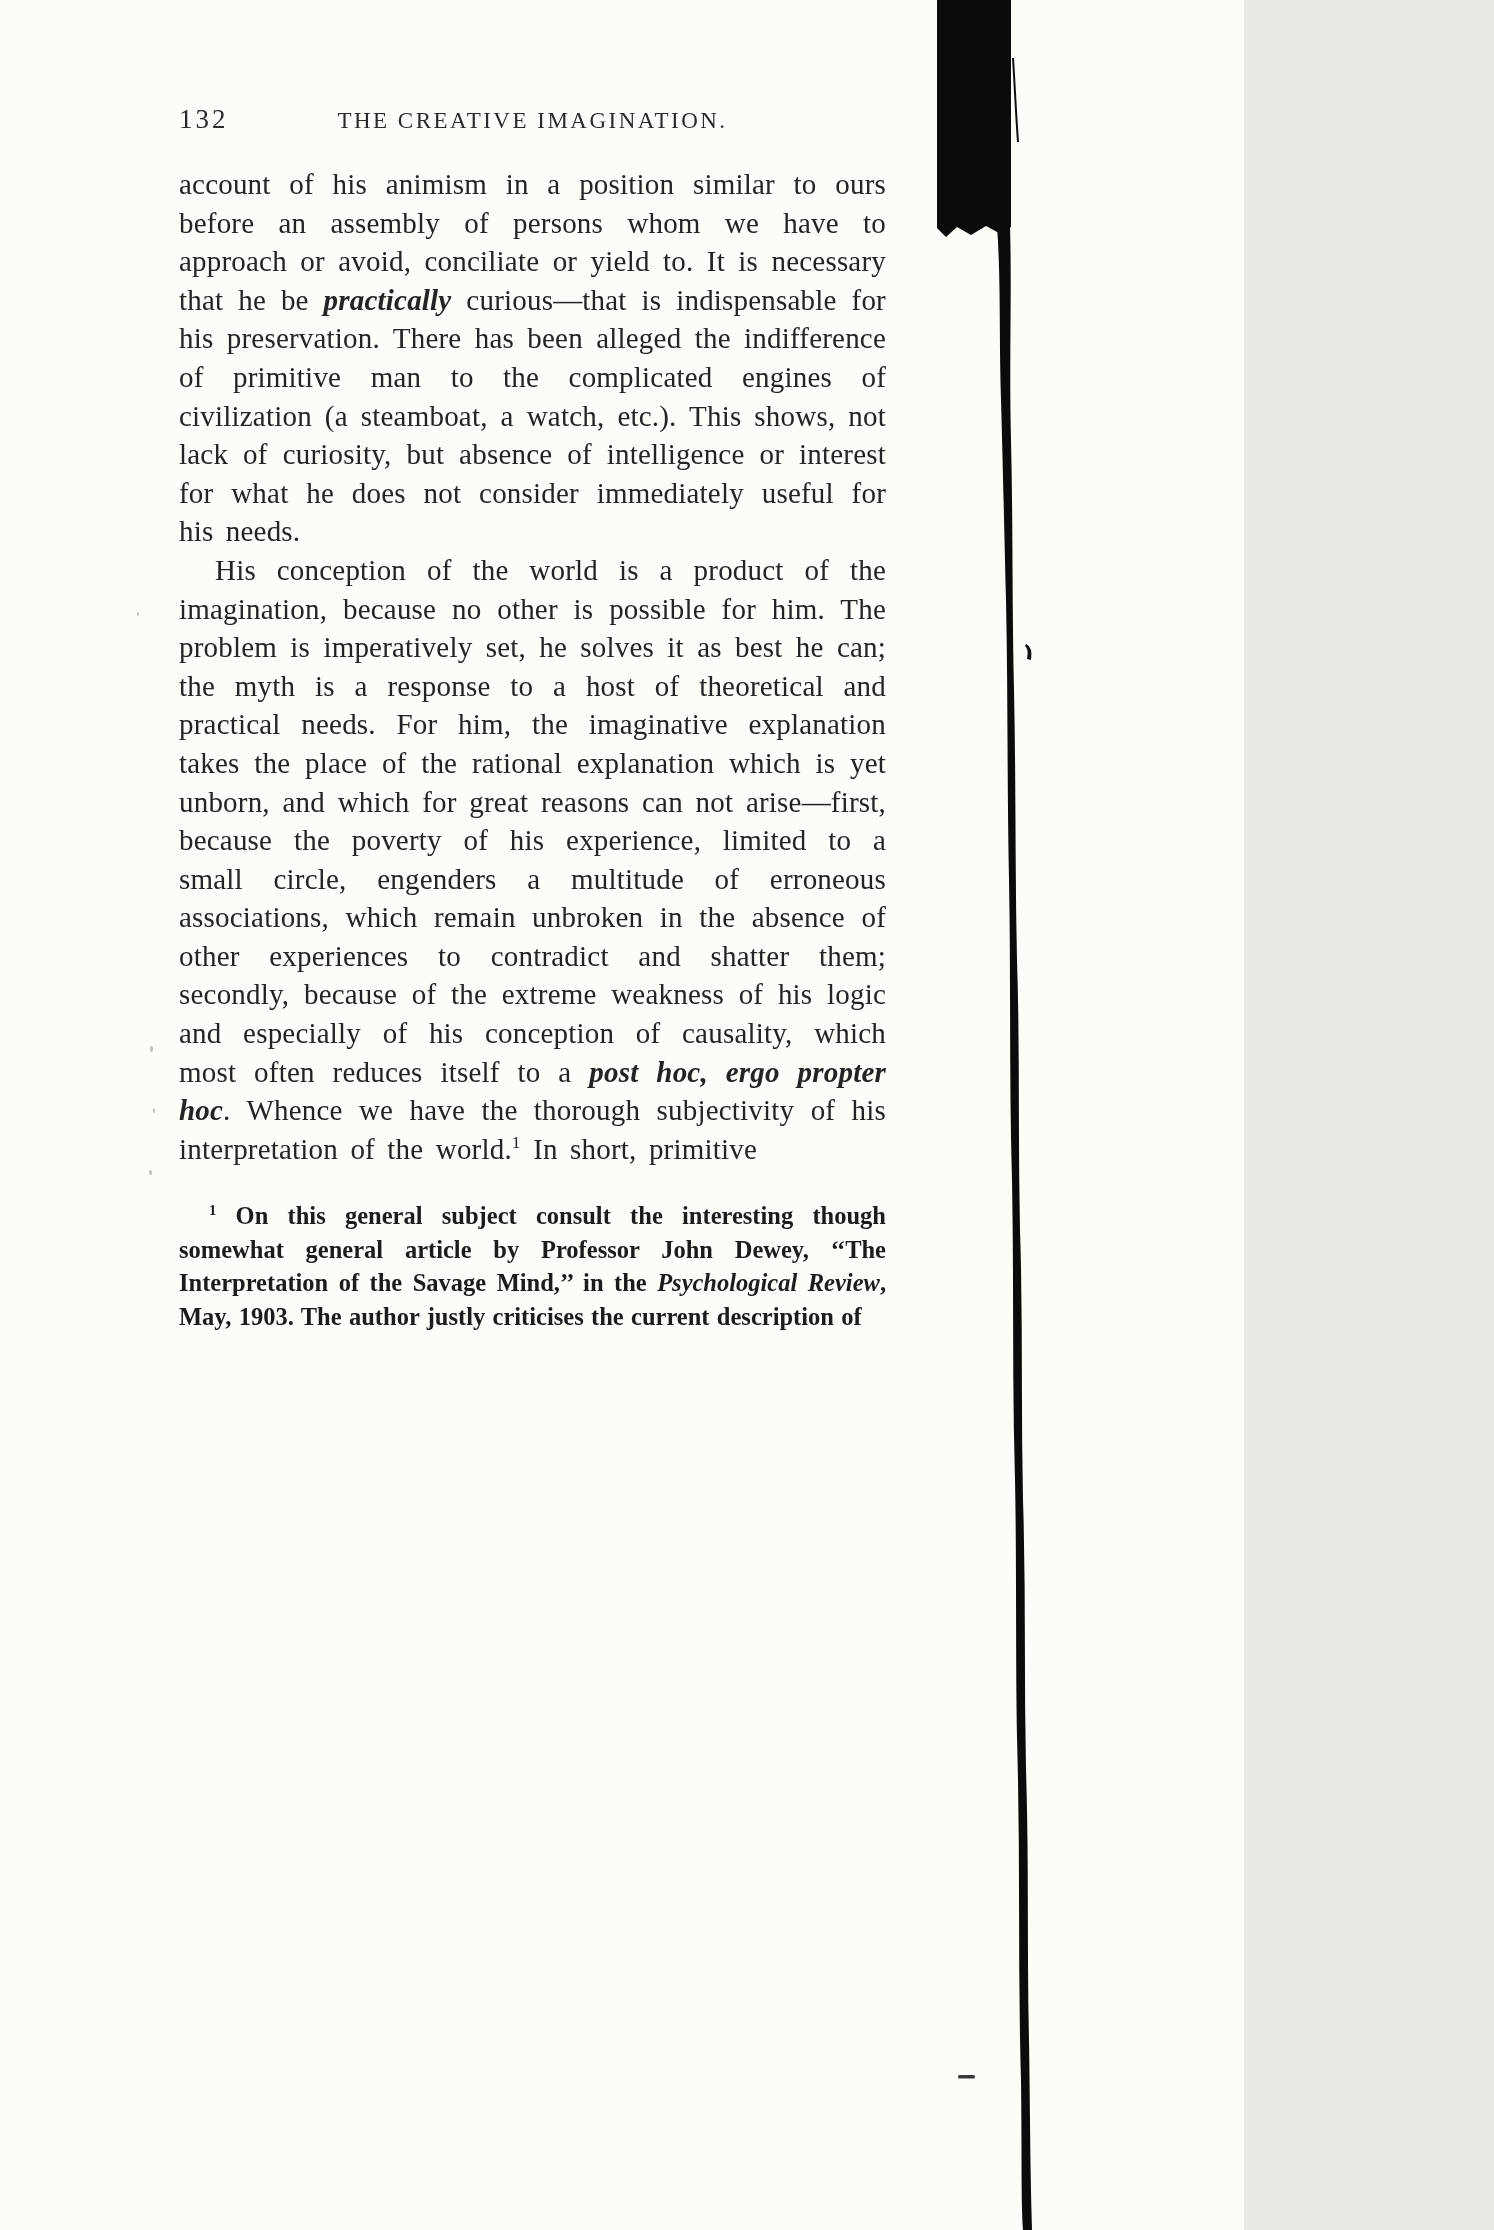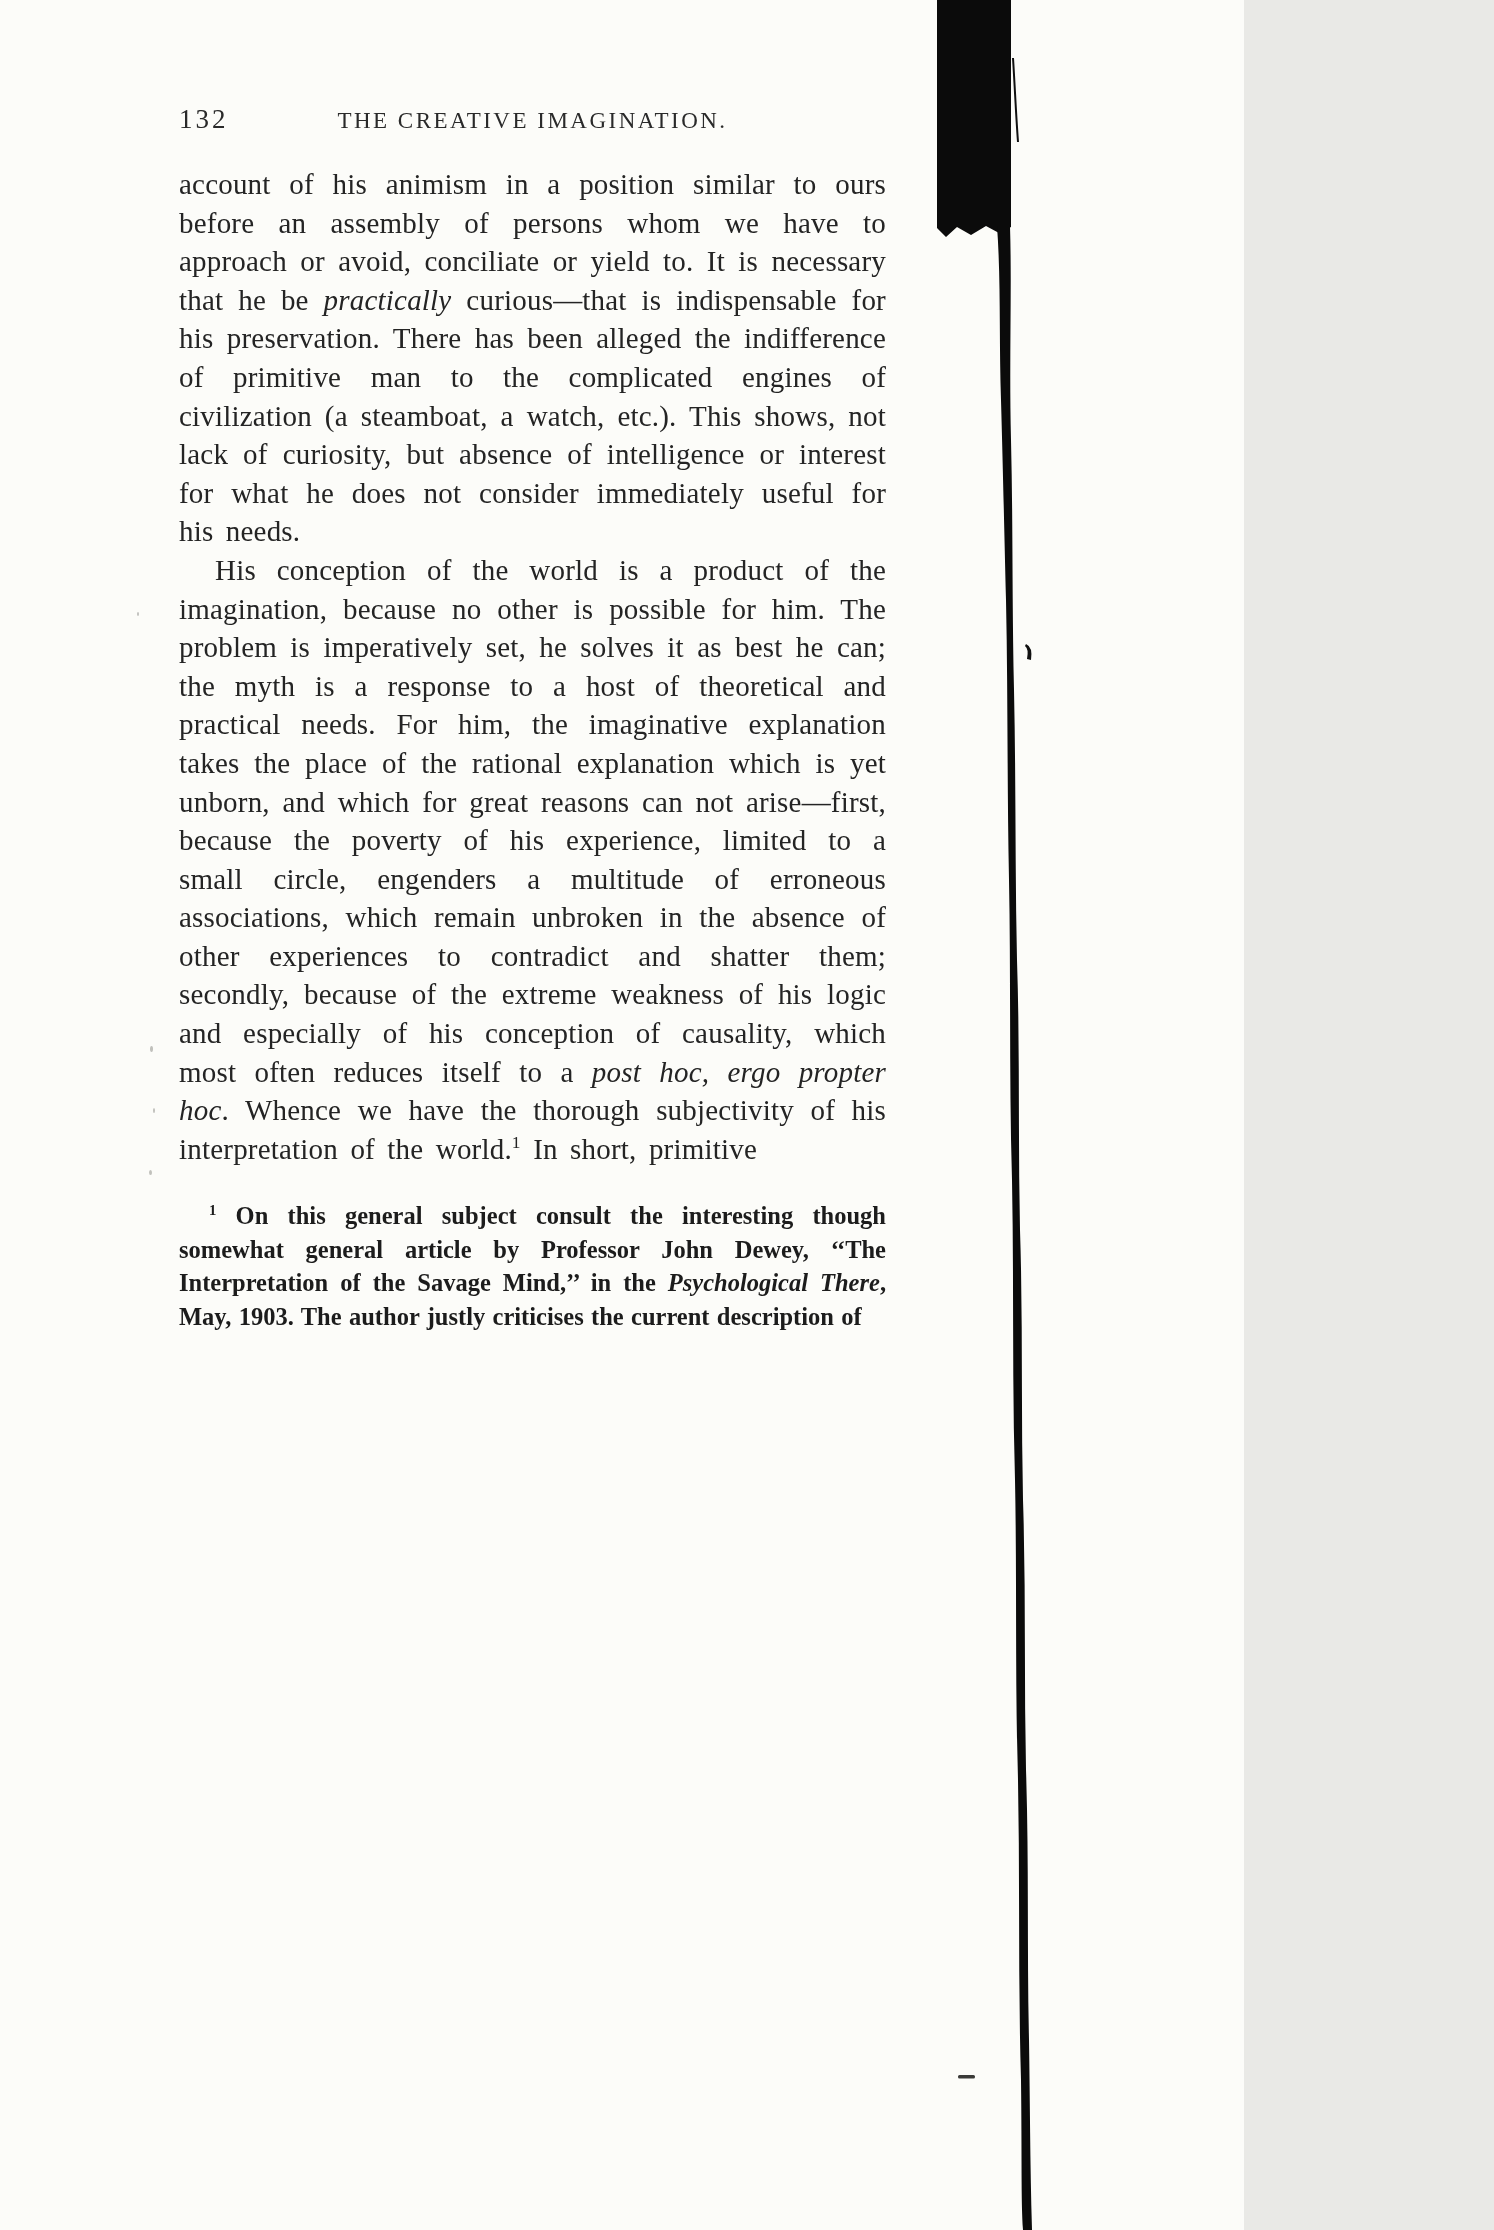"practically" .para i { font-weight: none -> bold }
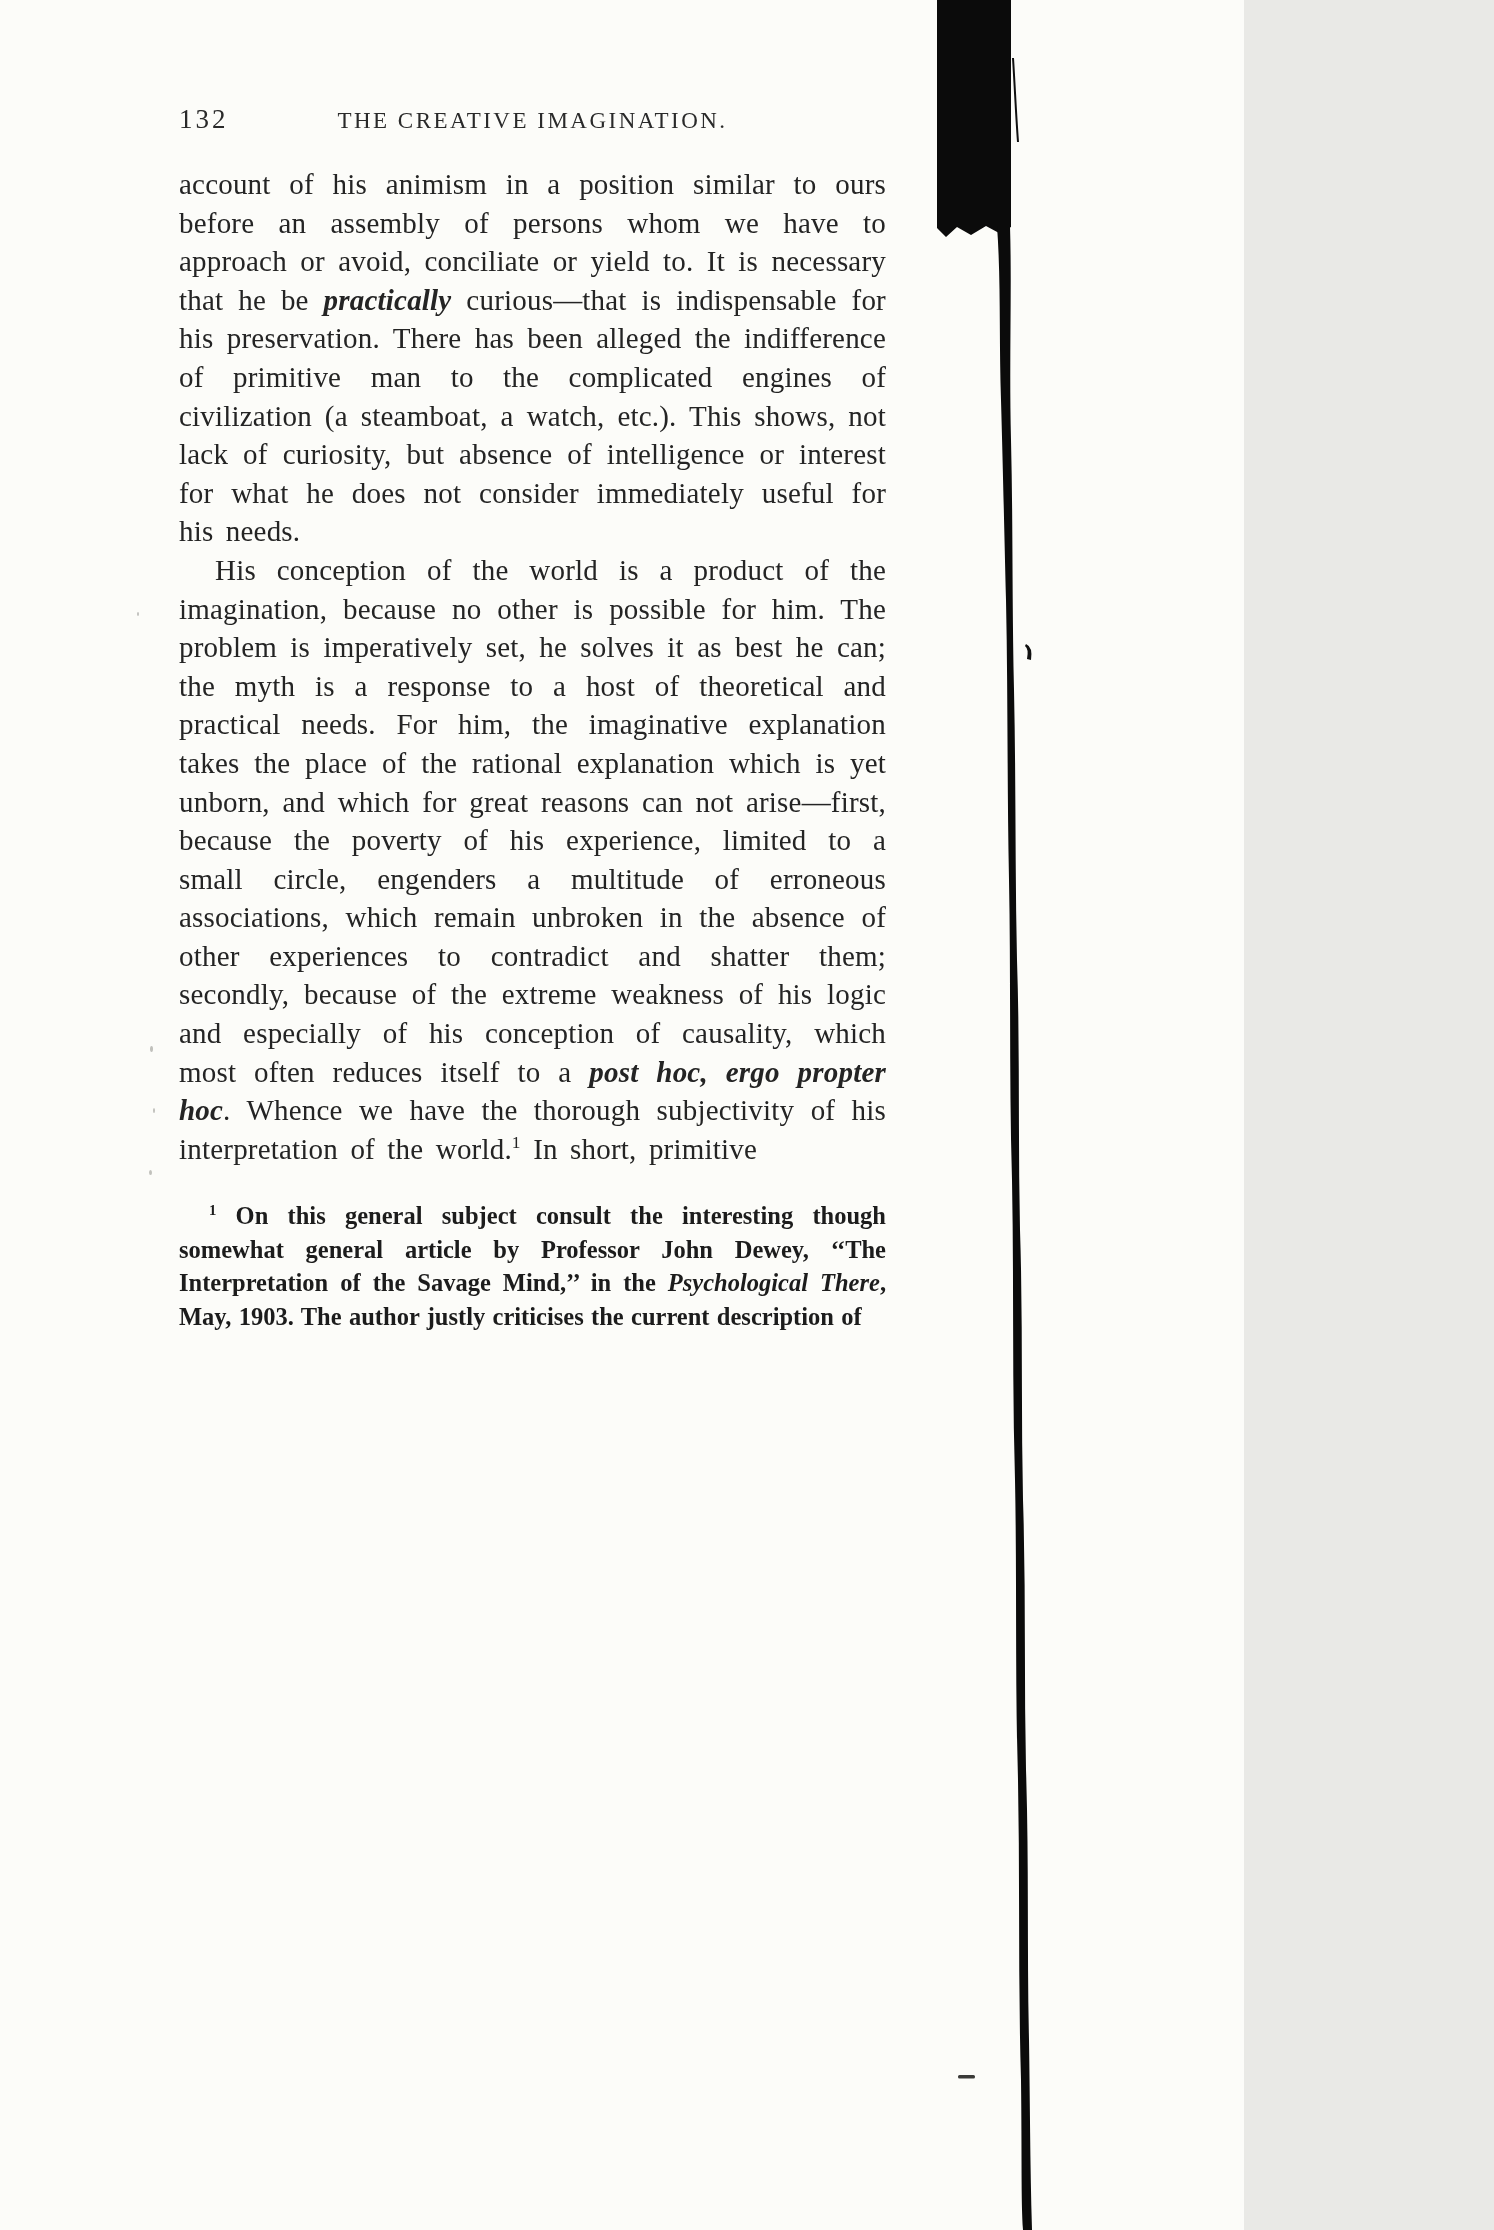"Psychological There" i { text: There -> Review }
